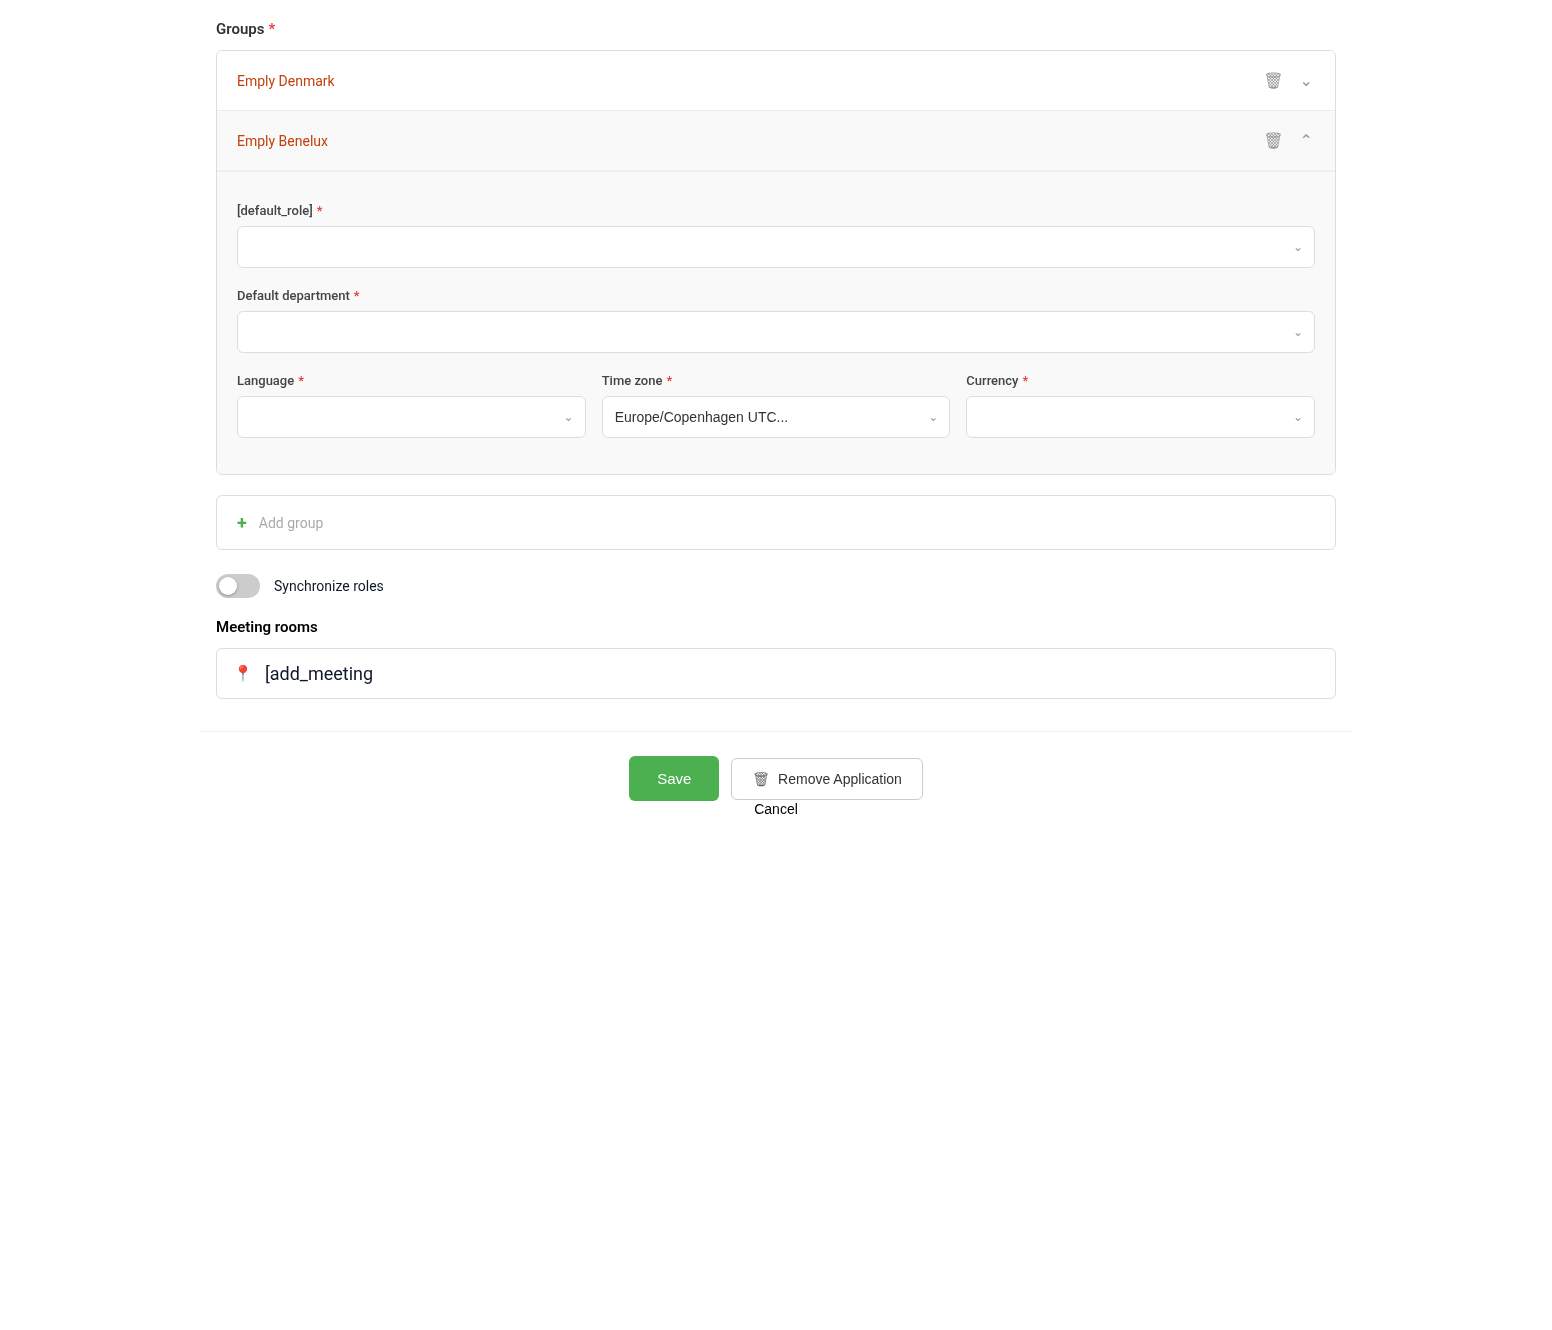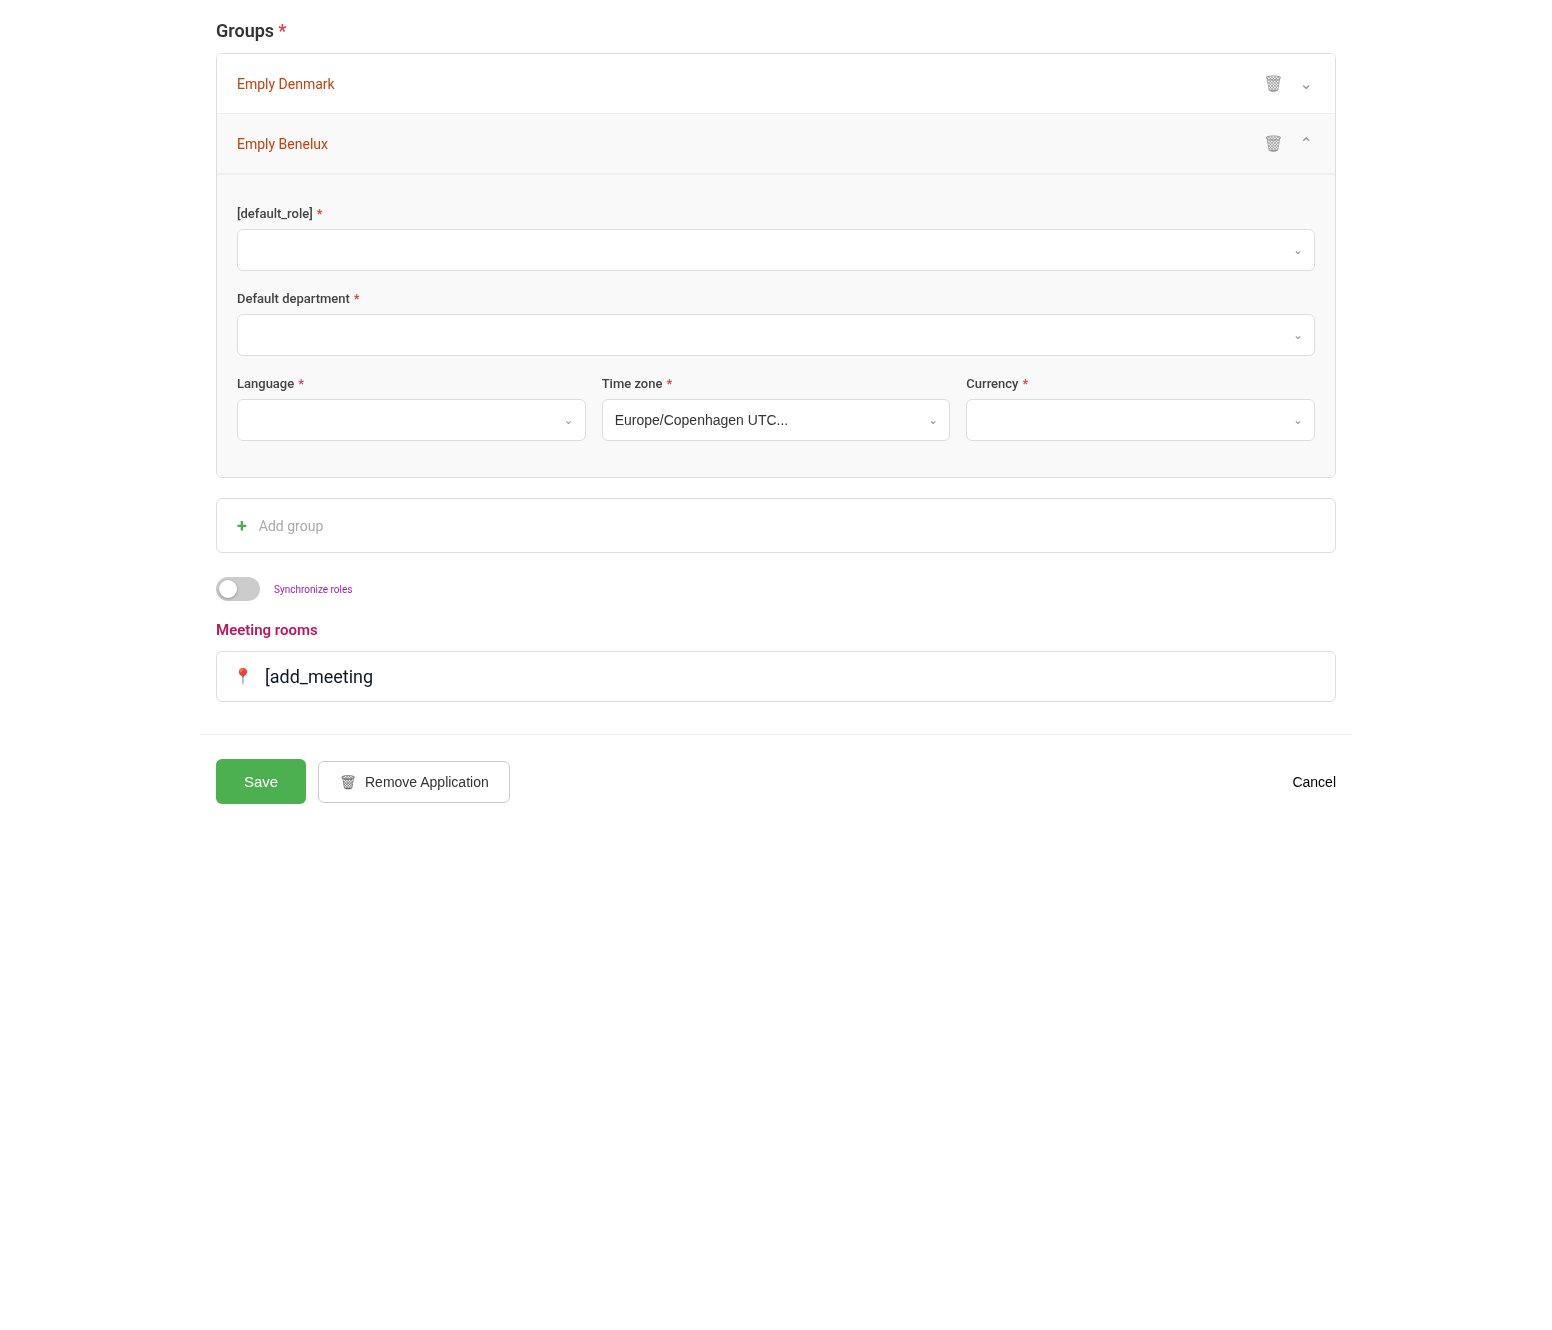"Groups" .section-title { font-size: 18px -> 15px }
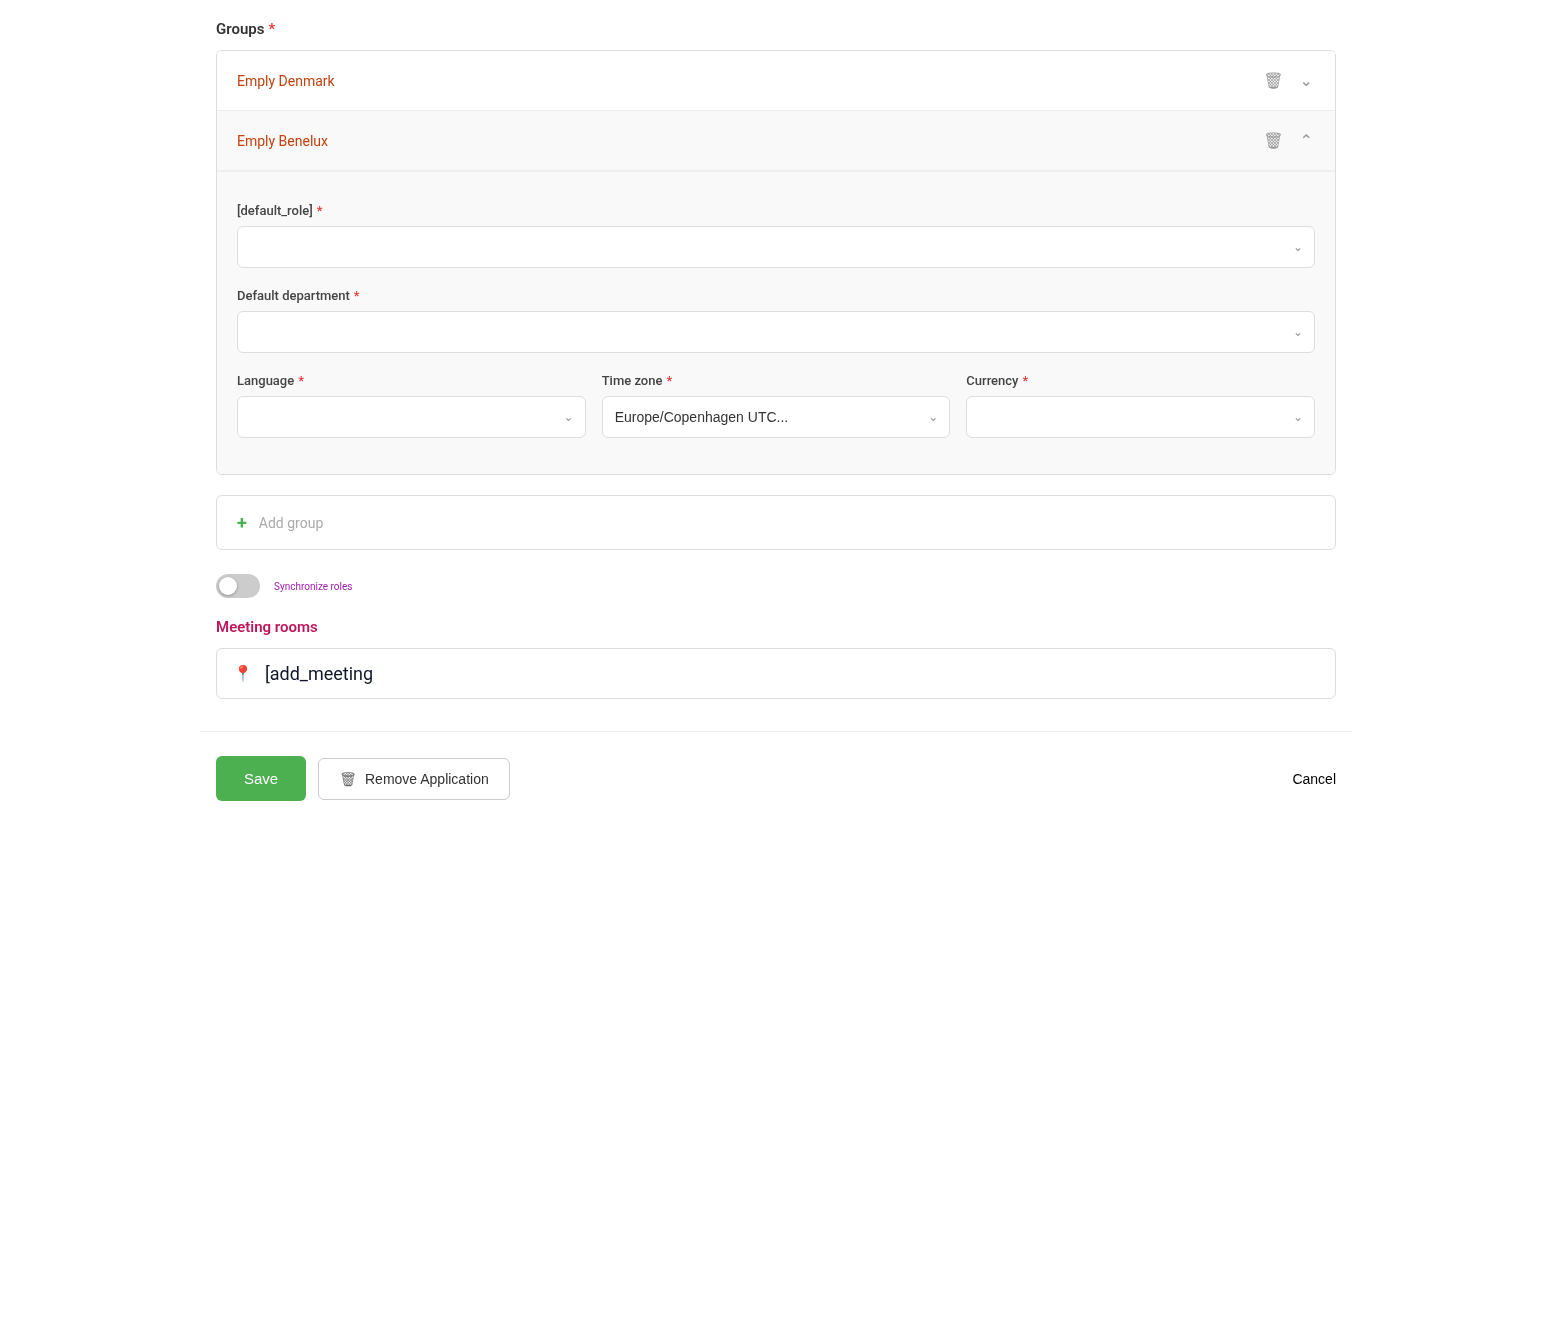"Synchronize roles" .toggle-label { color: #a21caf -> #0f172a; font-size: 10px -> 14px }
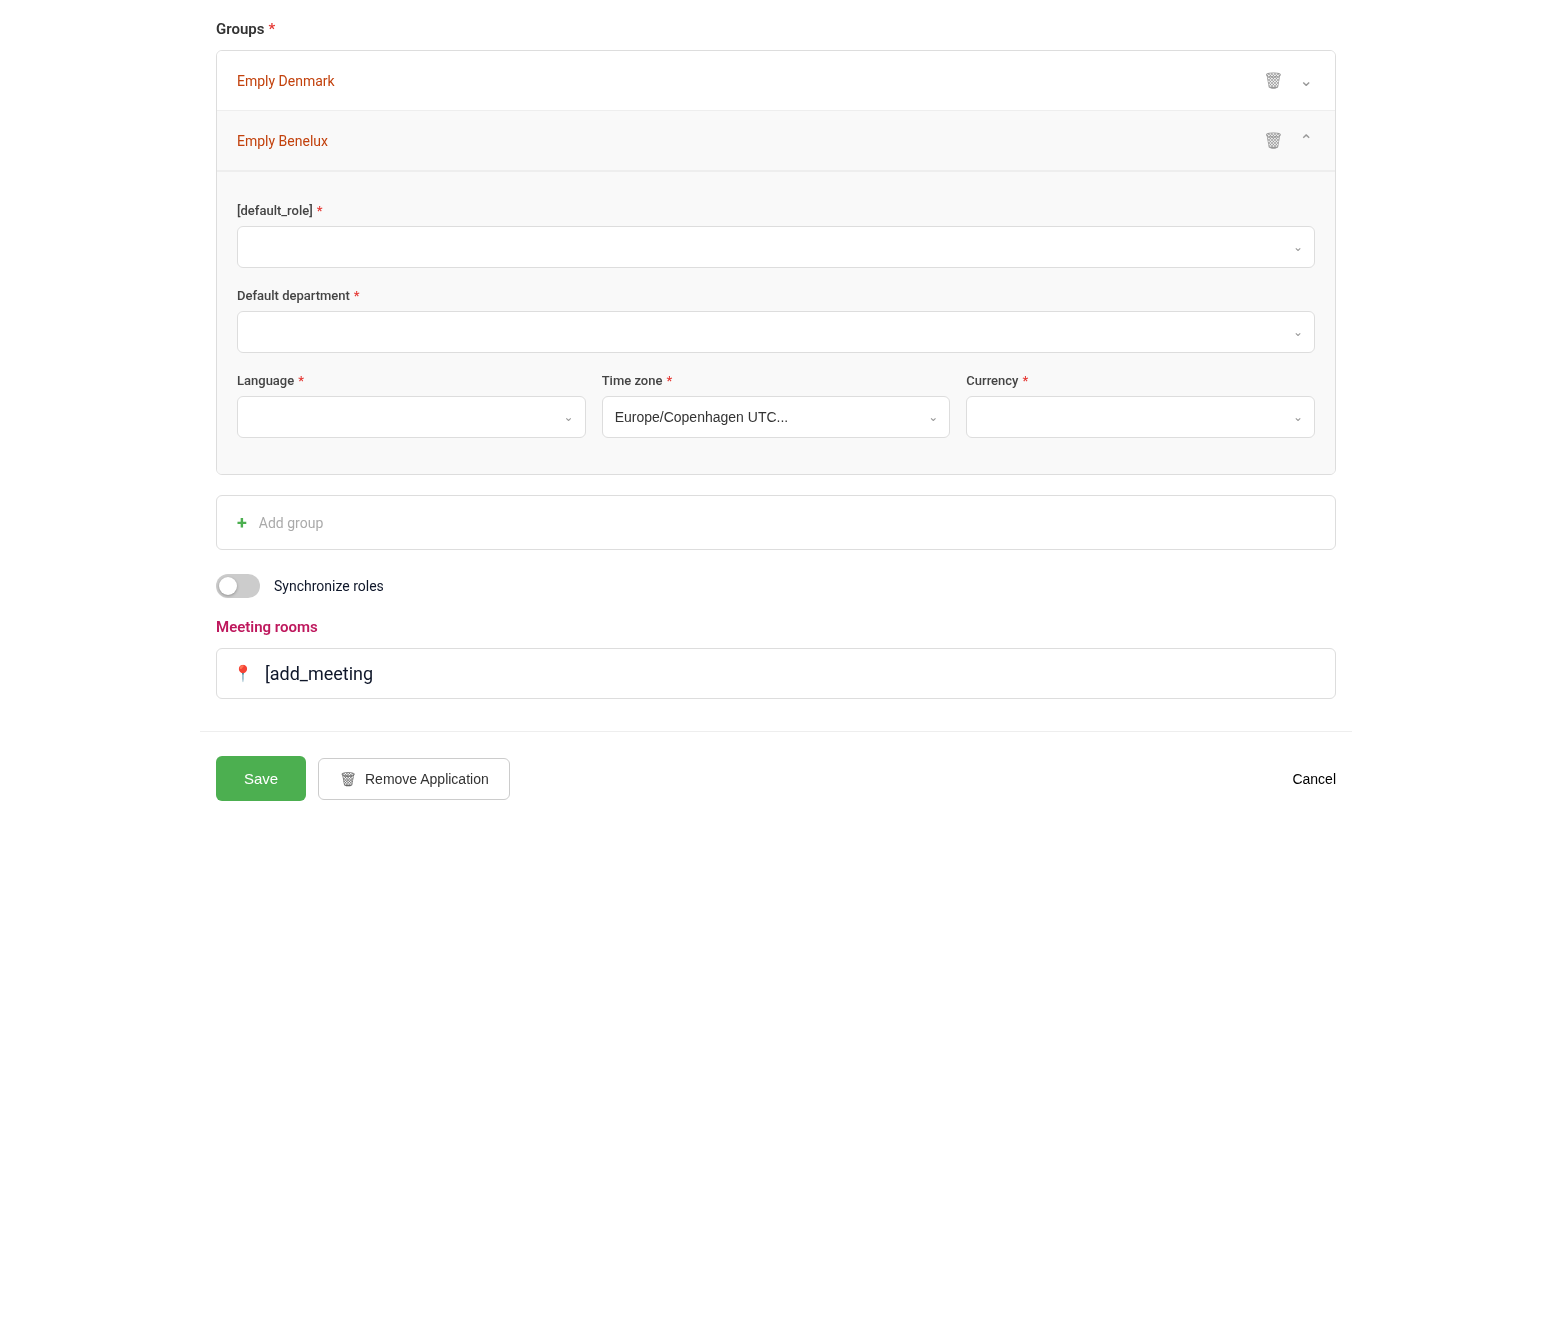"Meeting rooms" .meeting-section-title { color: #be185d -> #000000 }
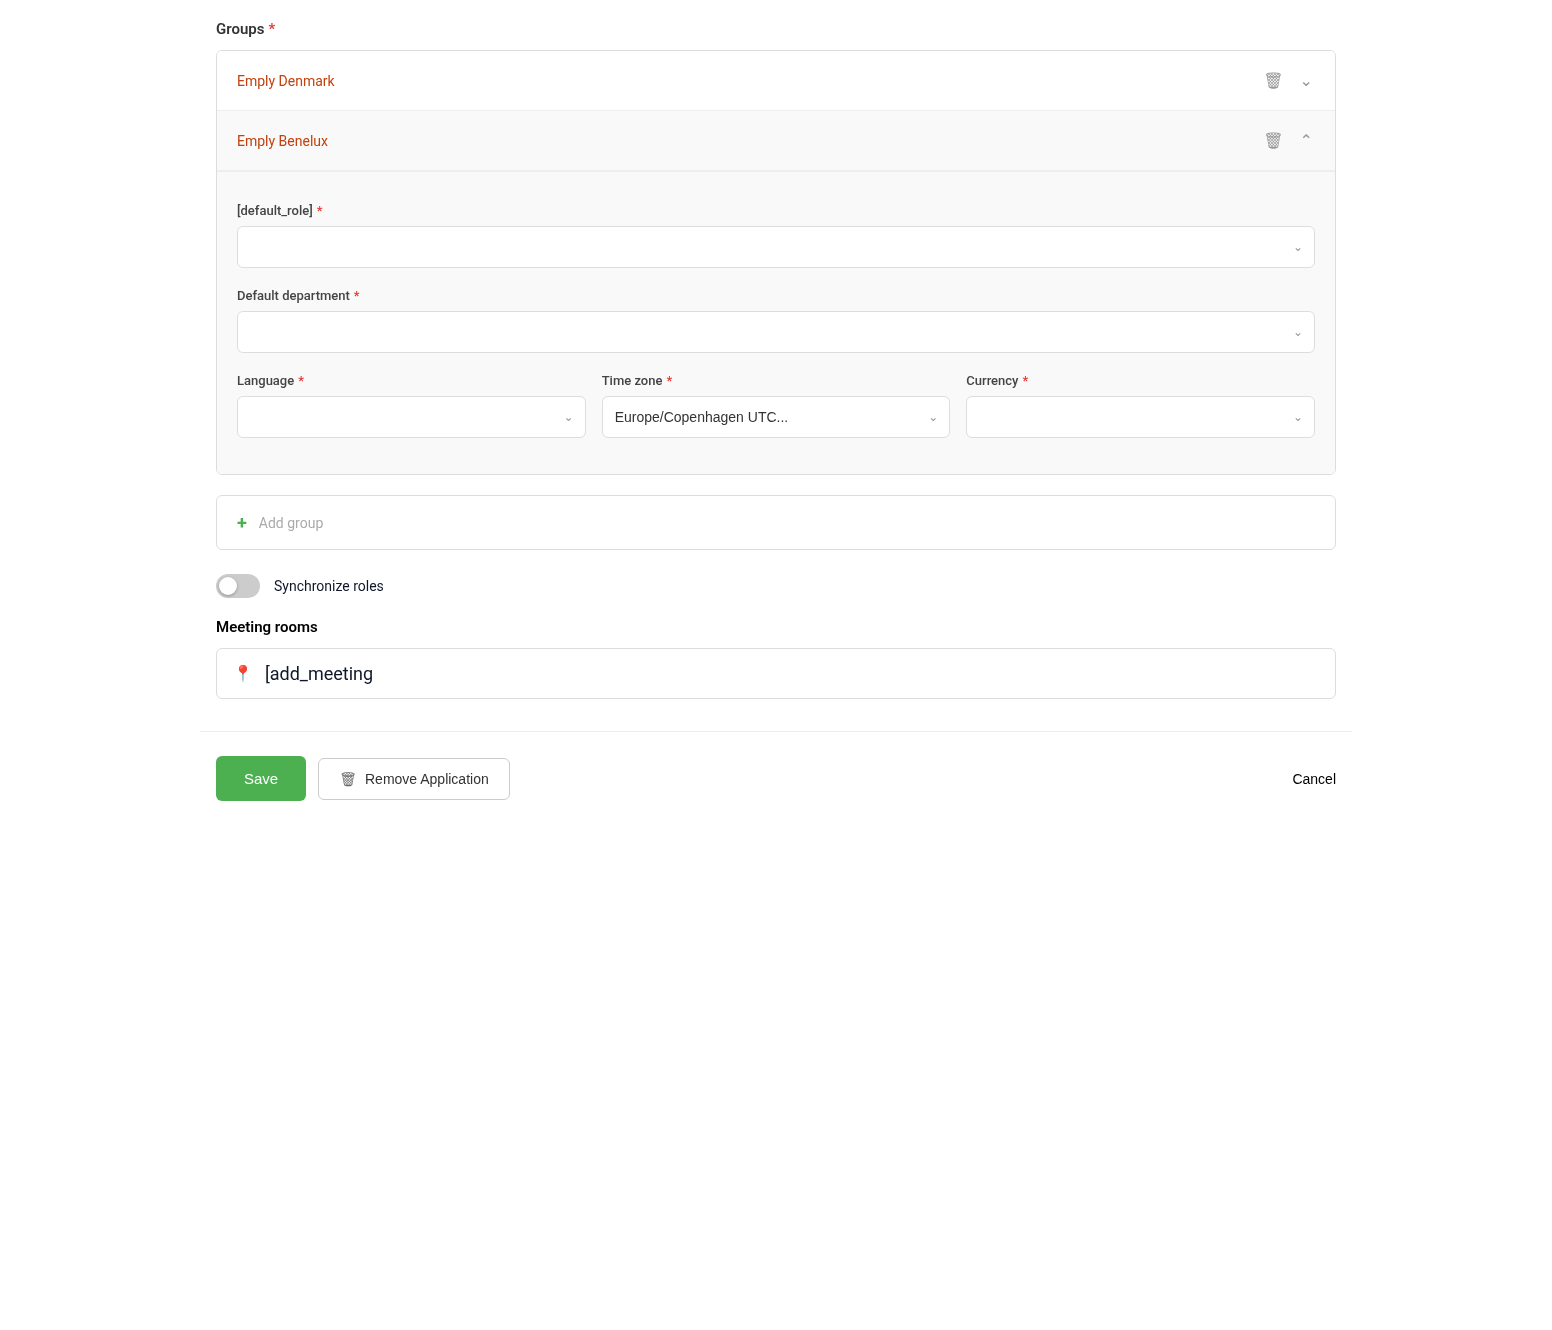"Save" .footer-bar { flex-direction: none -> column }
